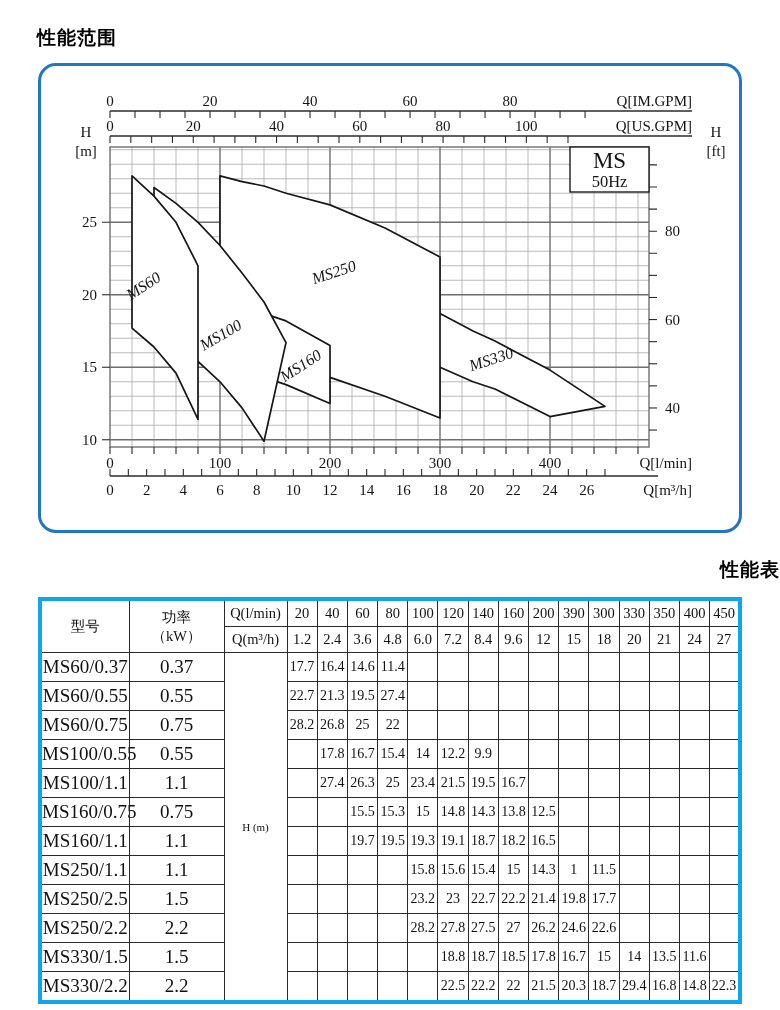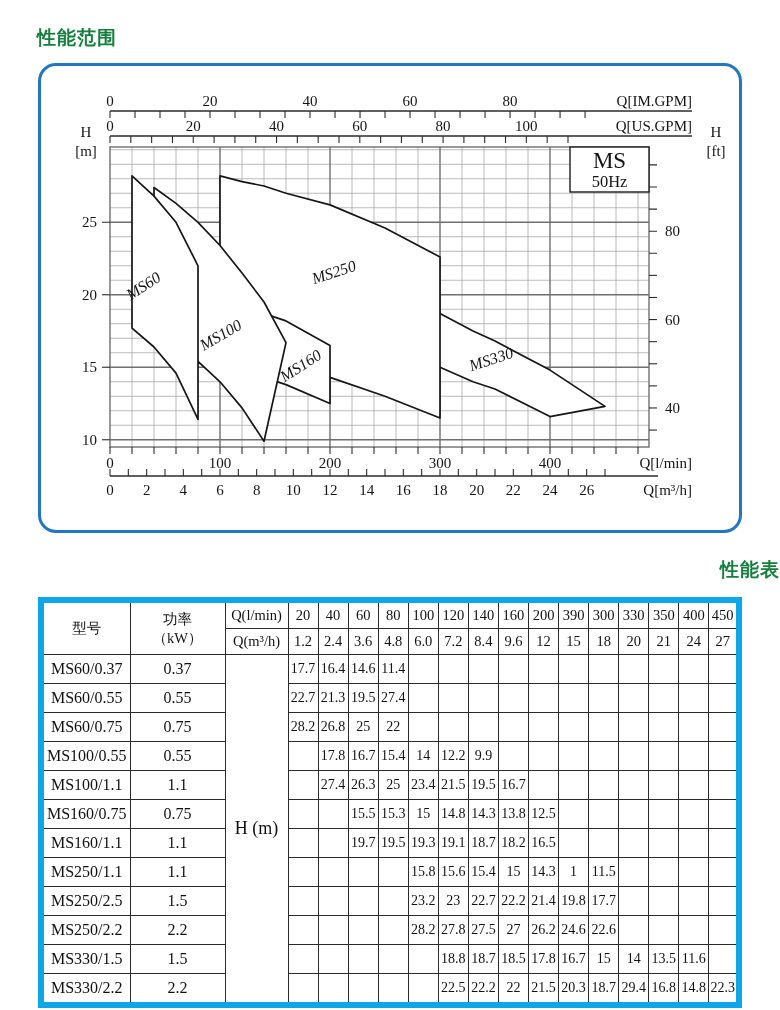"性能范围" .sec-title { color: #15803d -> #000000 }
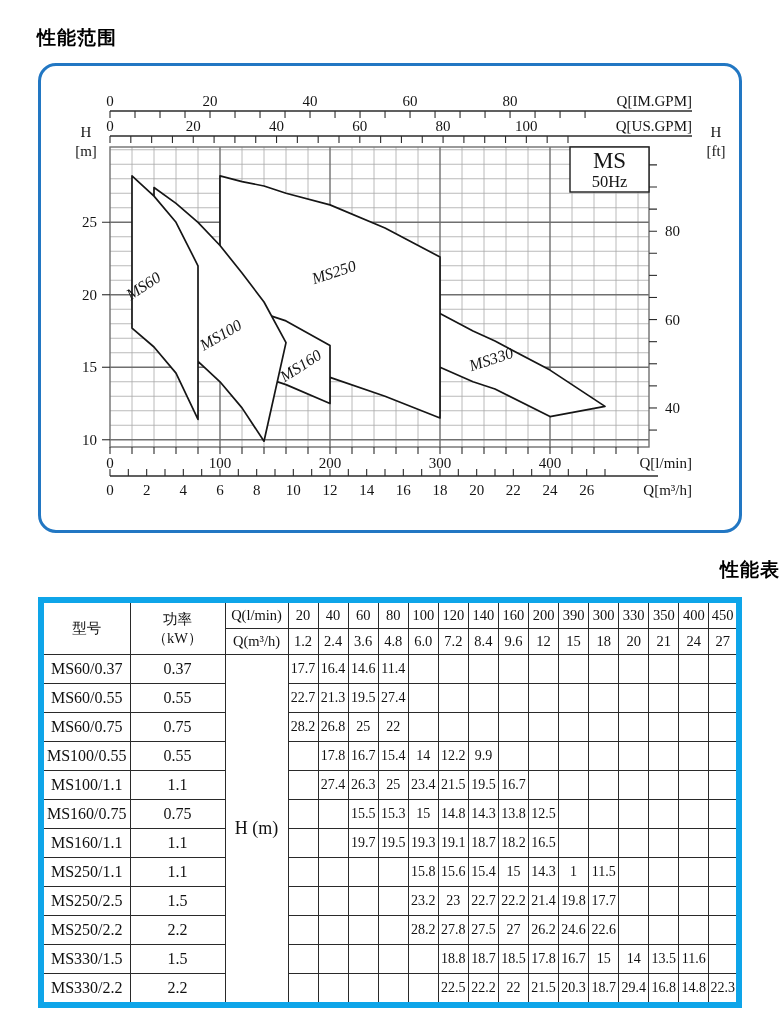"型号" #perf-table { border: 6px solid #0ea5e9 -> 4px solid #0ea5e9 }
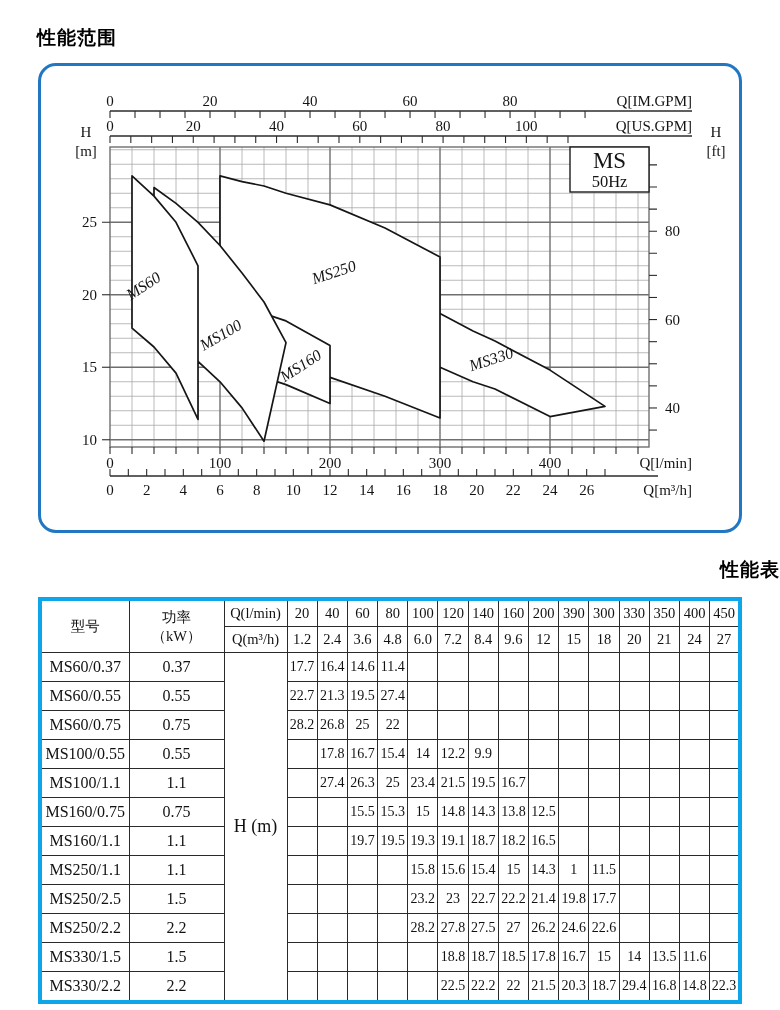"MS60/0.37" #perf-table td.model,#perf-table td.power { font-size: 16px -> 19px }
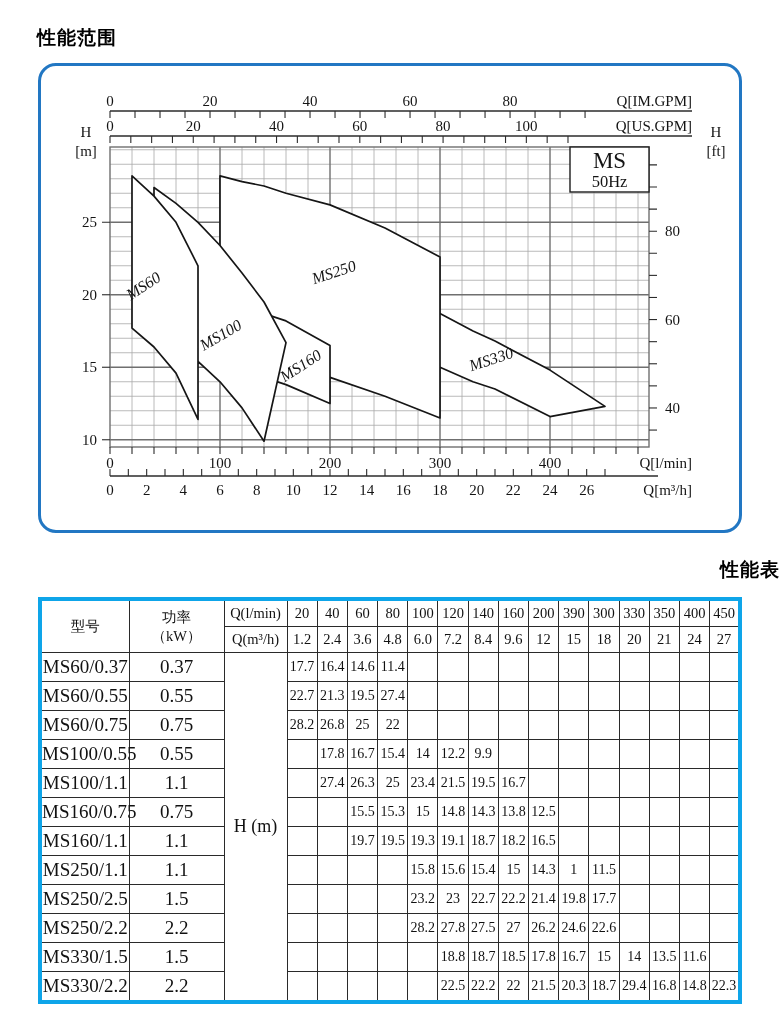"H (m)" #perf-table td.hcell { font-size: 18px -> 11px }
